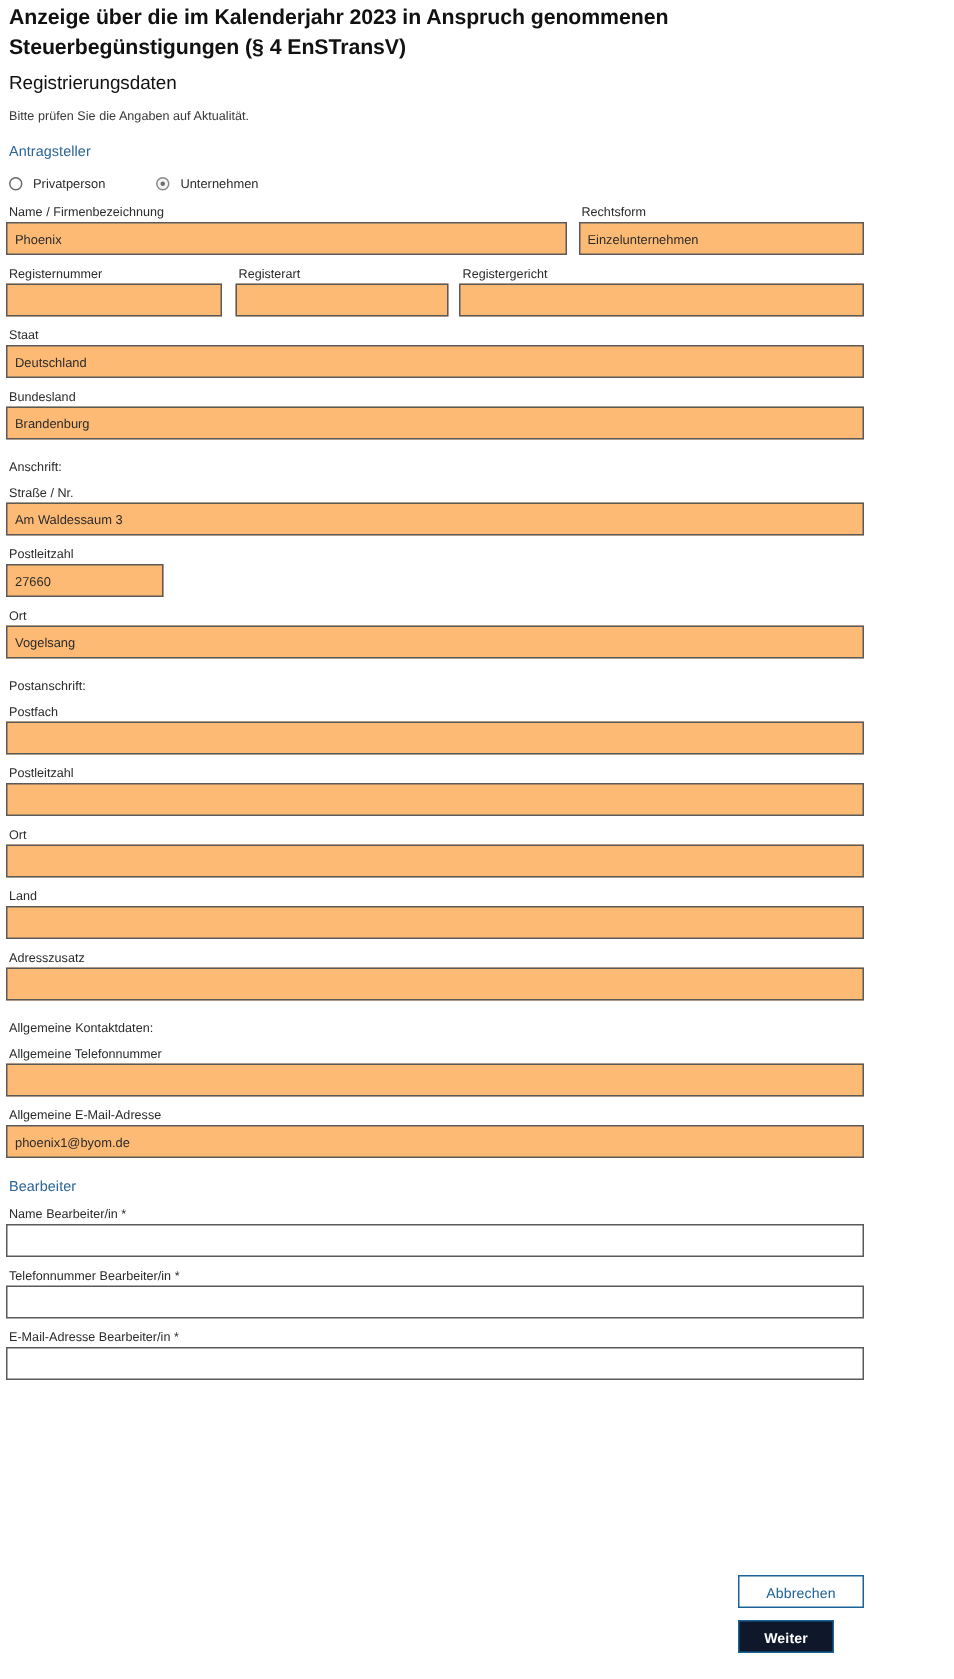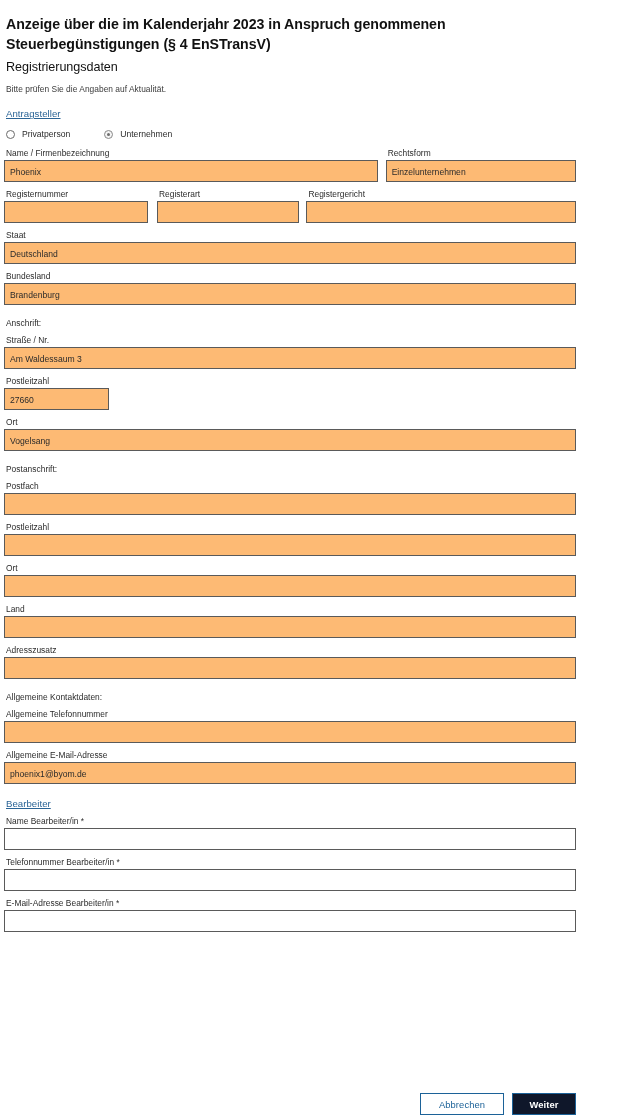"Anzeige über die im Kalenderjahr" .page { padding: 12px 4px 0 4px -> 0 4px 0 4px }
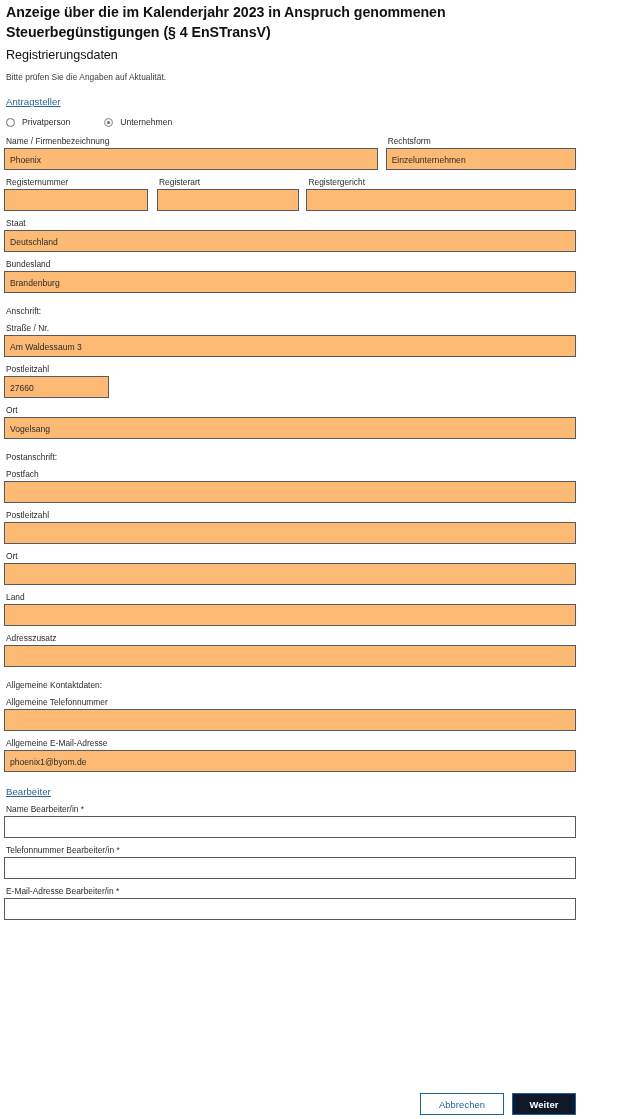"Antragsteller" .group-heading { text-decoration: underline -> none }
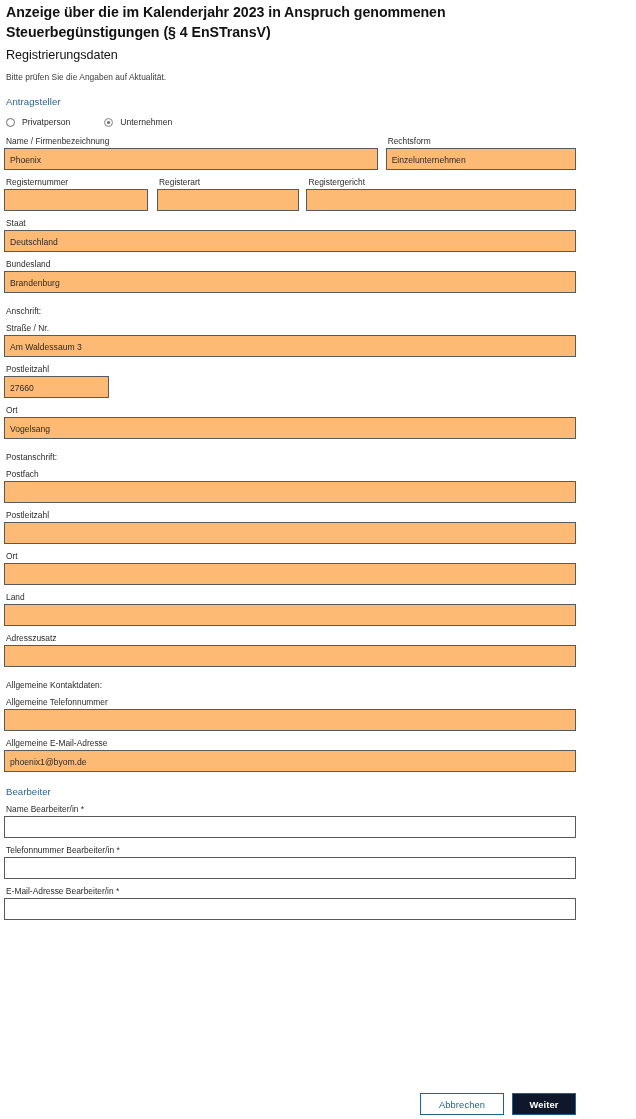"Abbrechen" .footer { bottom: 4px -> 17px; flex-direction: none -> column }
